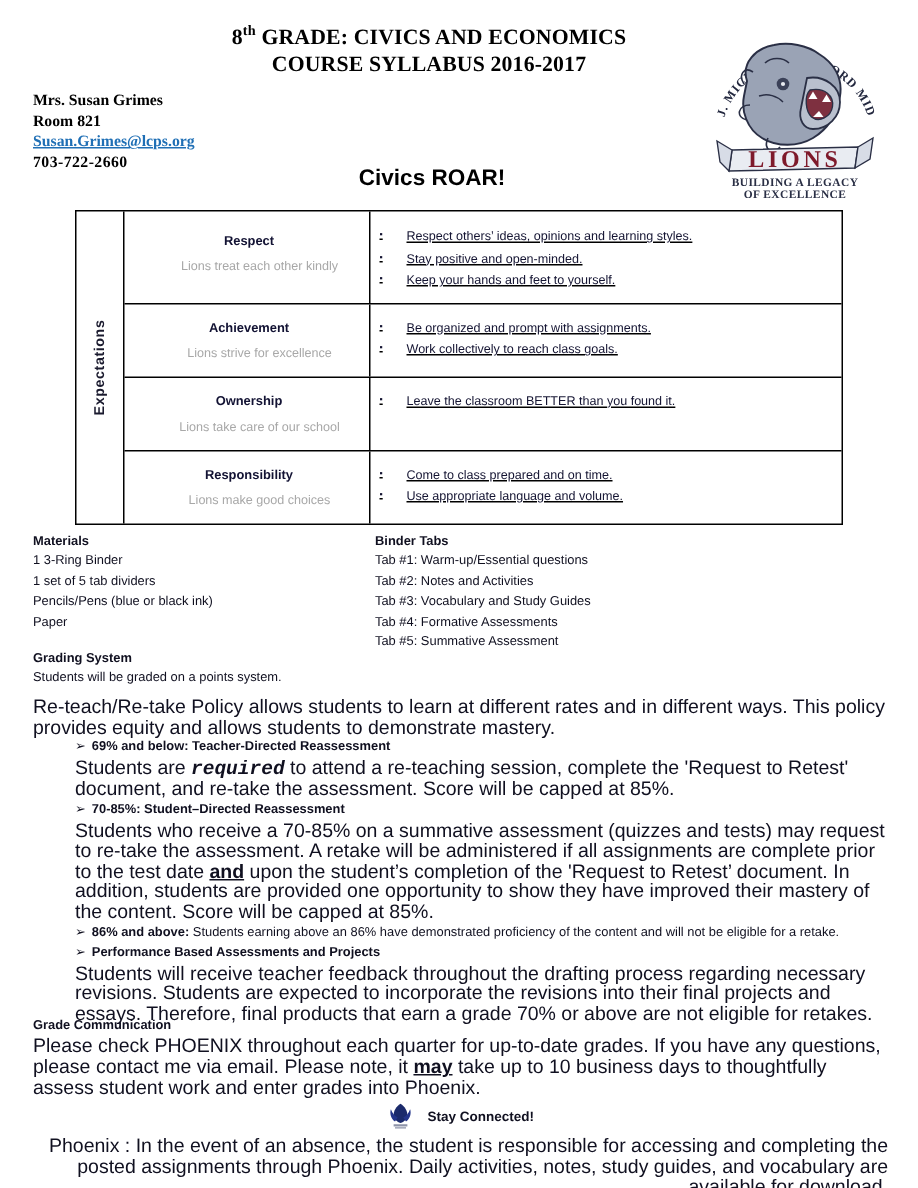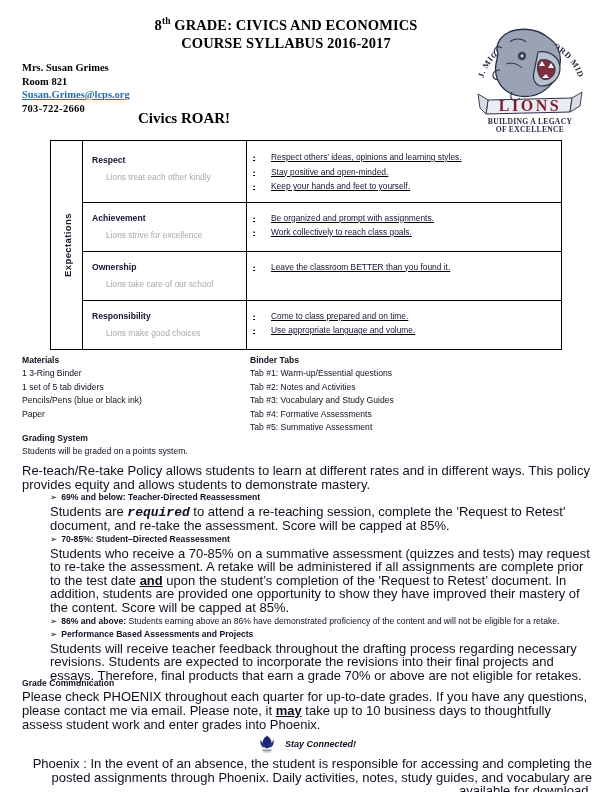"Civics ROAR!" .roar-title { font-family: Liberation Serif, serif -> Liberation Sans, sans-serif; text-align: none -> center }
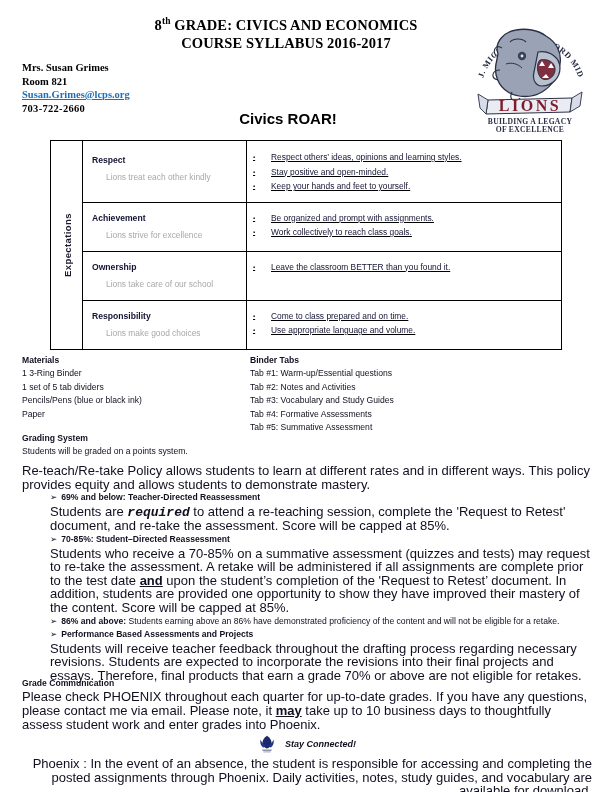"Respect" .exp-left { text-align: none -> center }
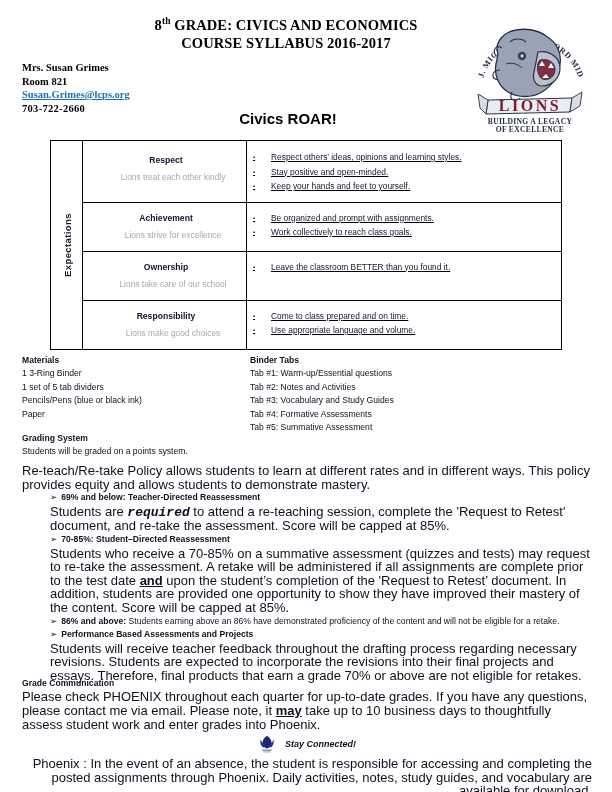"Stay Connected!" .stay-row { font-style: italic -> none }
